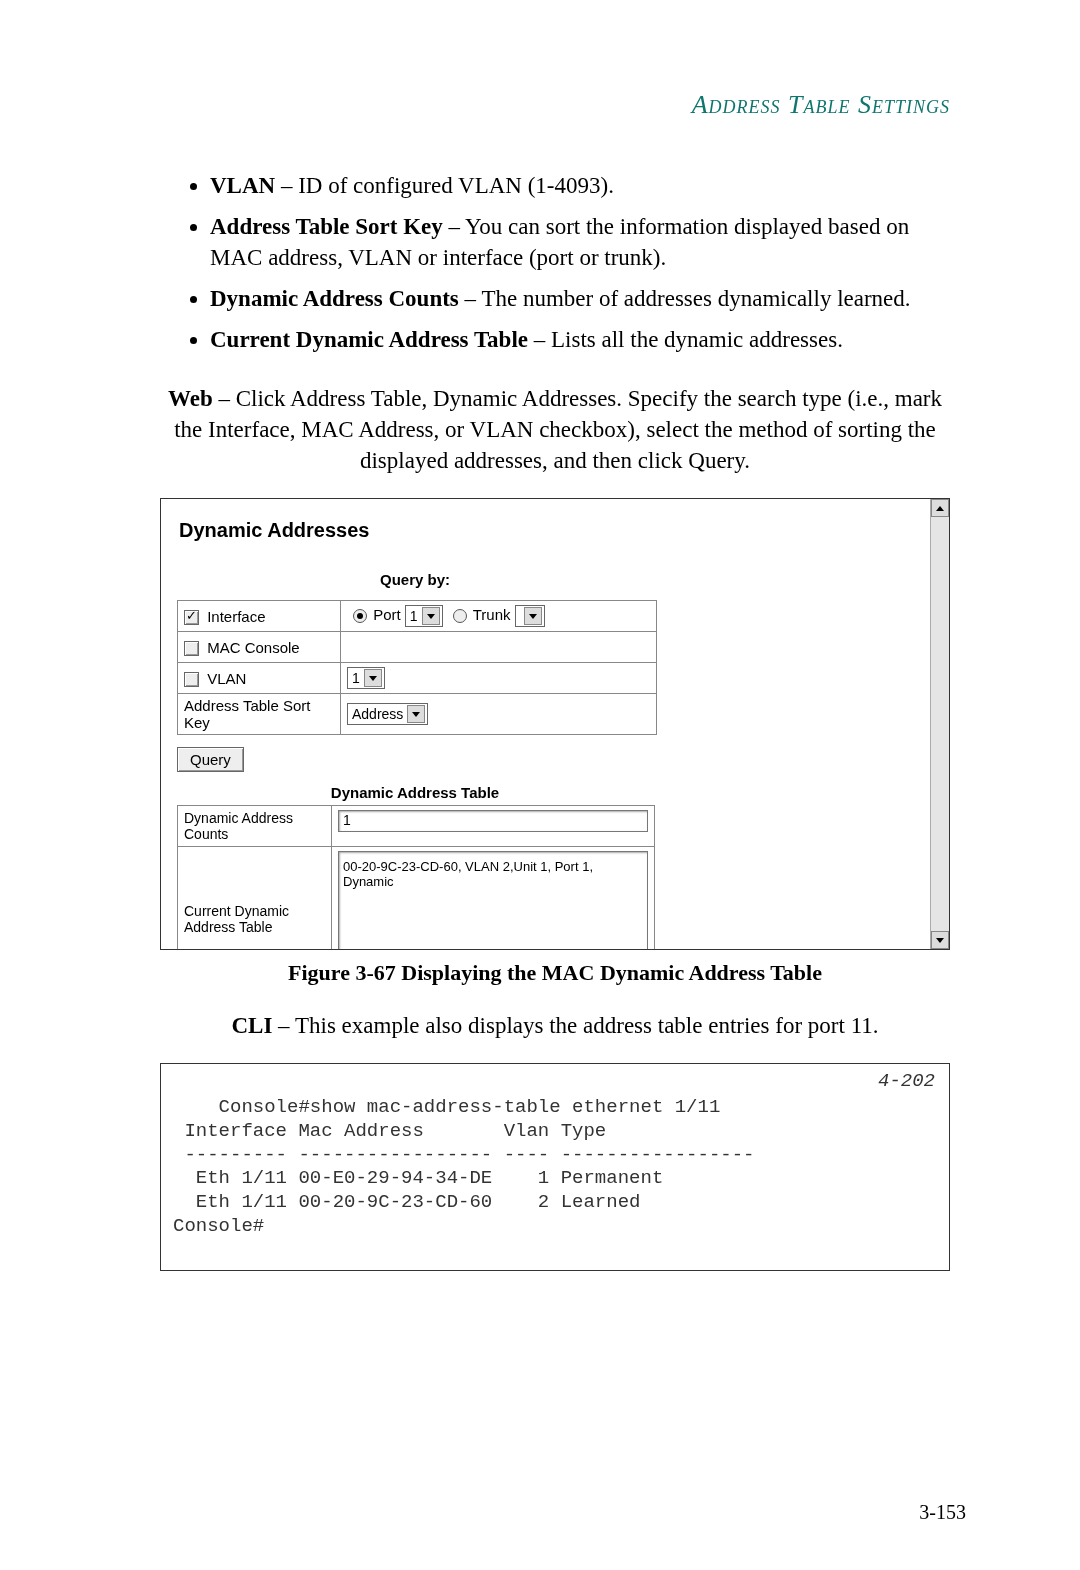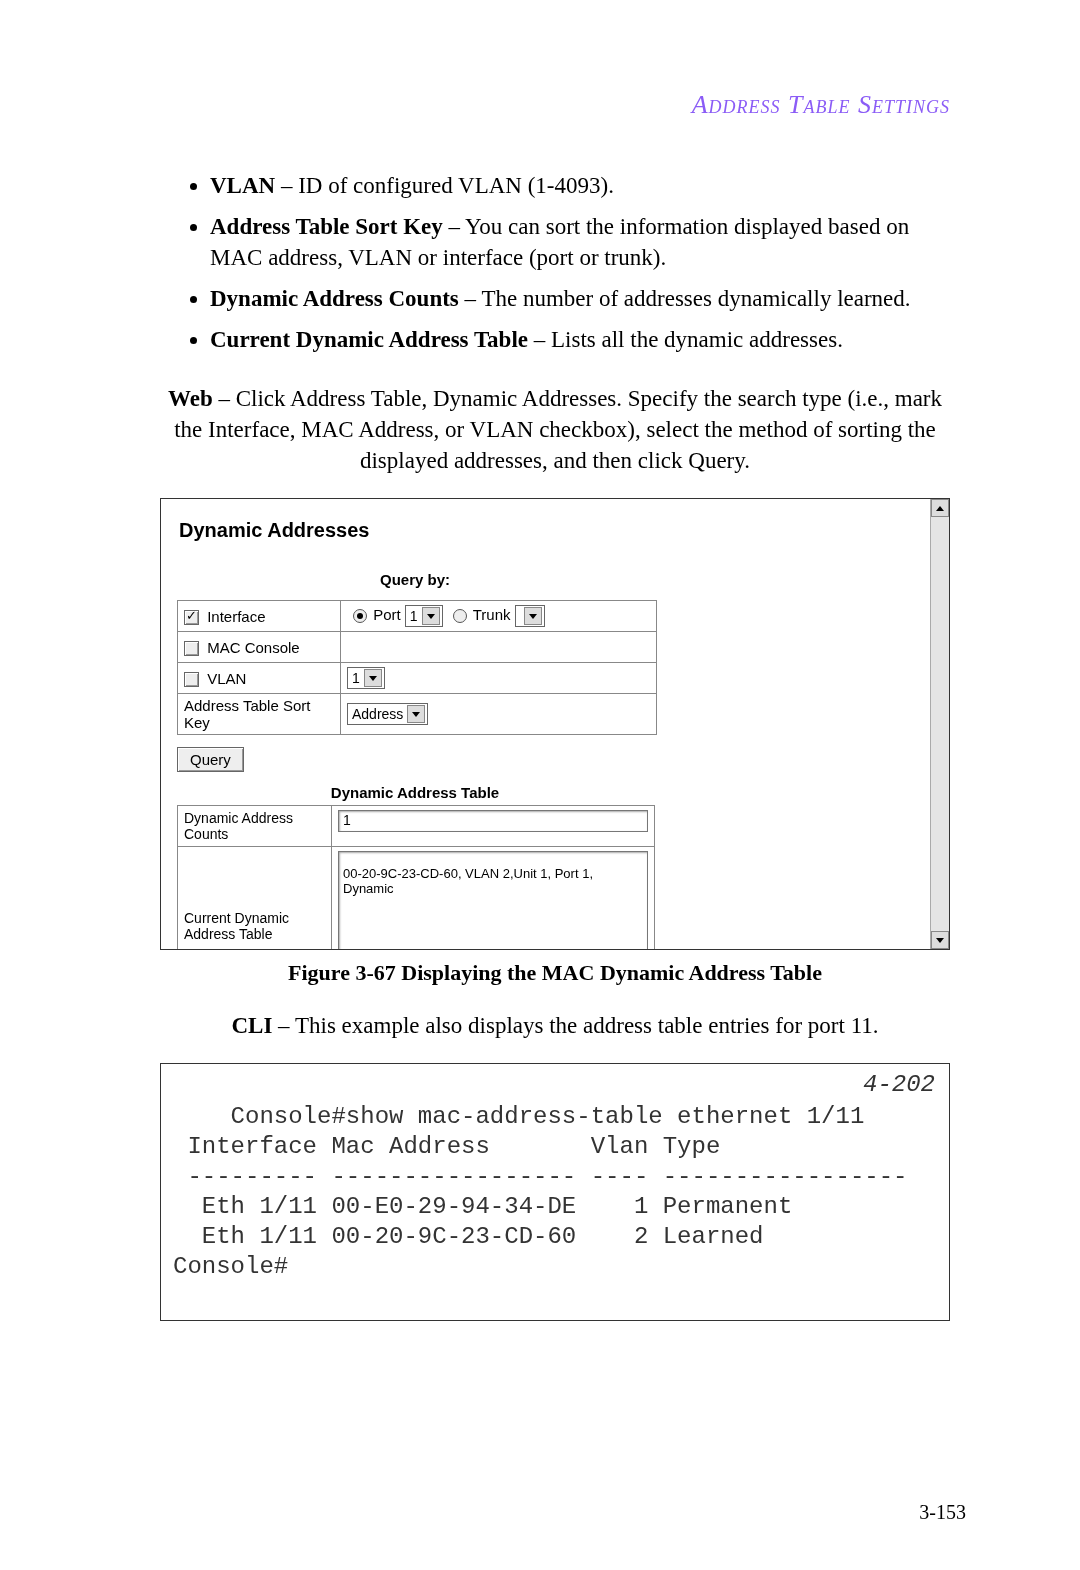"Address Table Settings" .running-head { color: #8b5cf6 -> #0f766e }
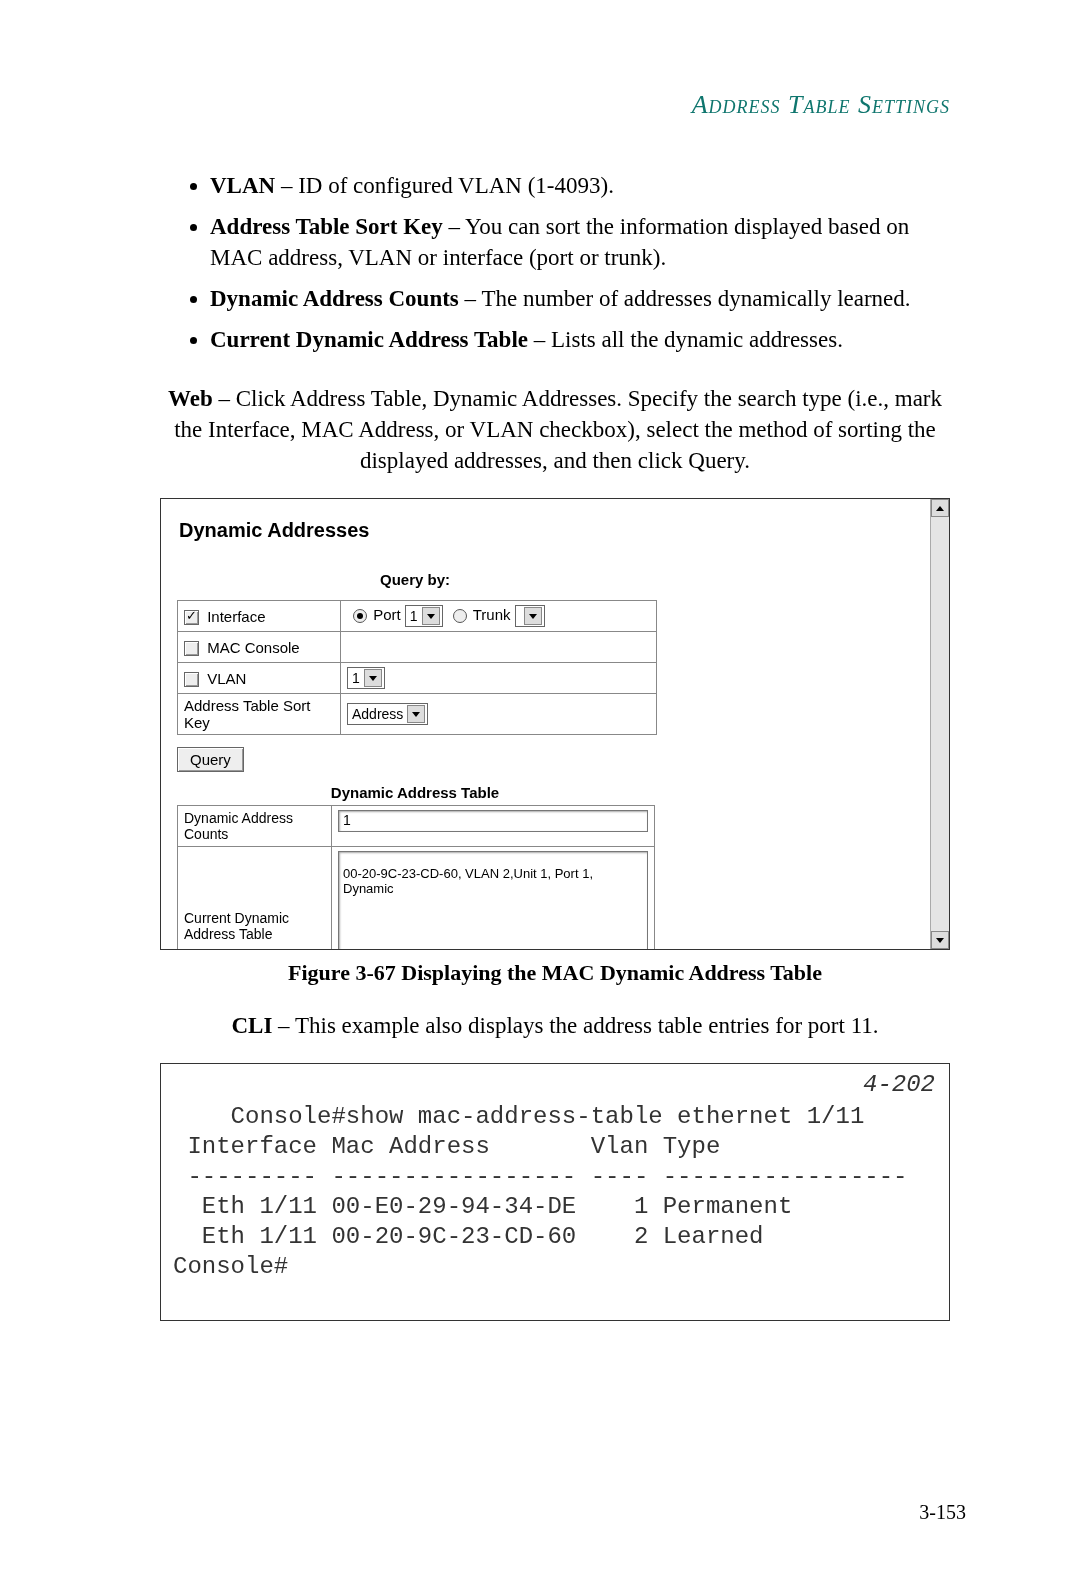"00-20-9C-23-CD-60, VLAN 2,Unit 1, Port" .listbox { padding: 14px 4px -> 7px 4px }
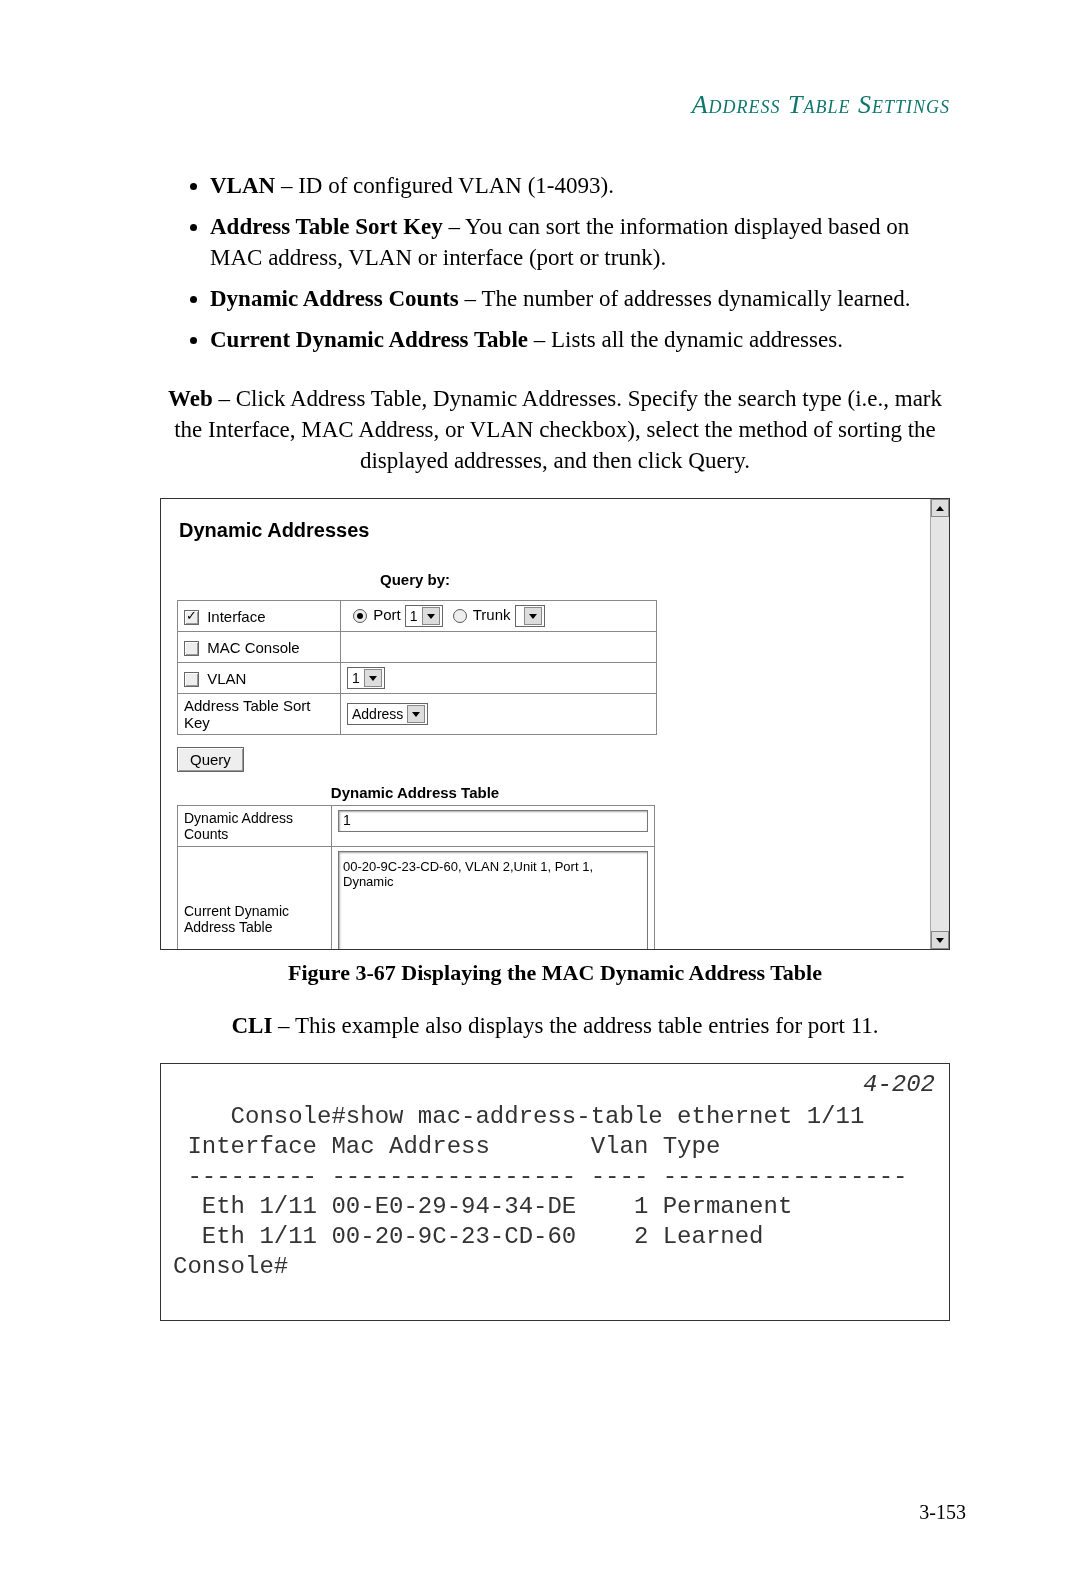"4-202" .cli-box { font-size: 24px -> 19px }
